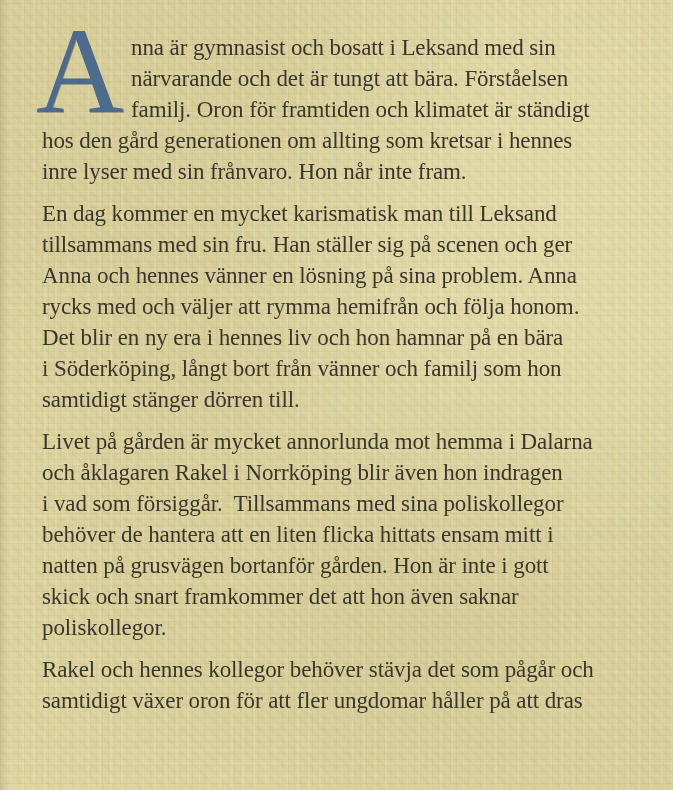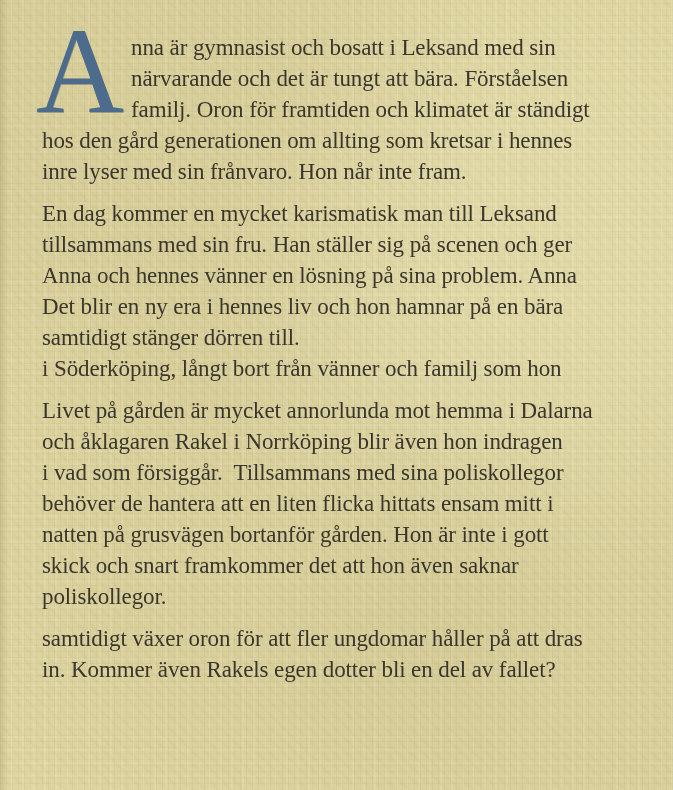"rycks med och väljer att" div.line { html: none -> <div>rycks med och väljer att rymma hemifrån och följa honom.</div> }
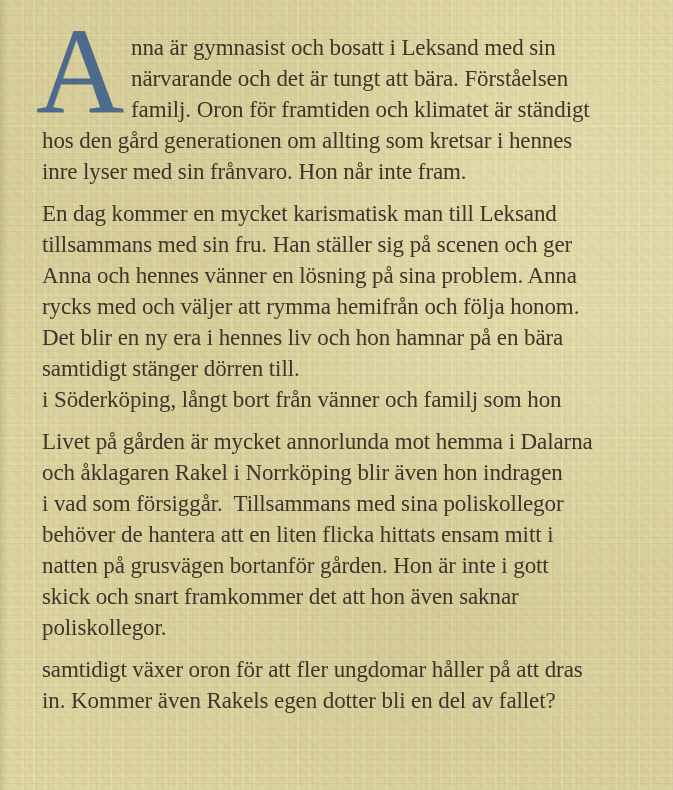"samtidigt stänger dörren till." div.line { order: before "i Söderköping, långt bort från" -> after "i Söderköping, långt bort från" }
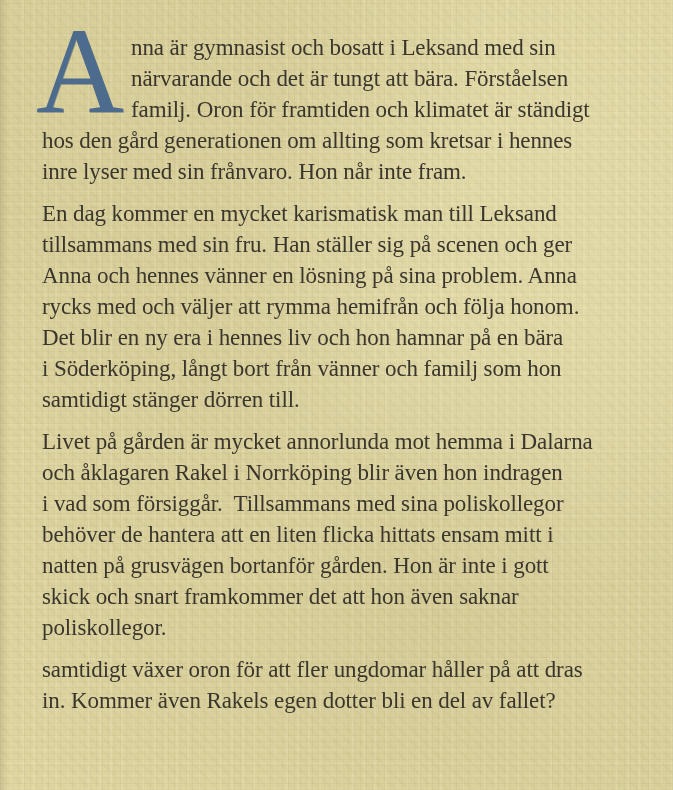"Rakel och hennes kollegor behöver" div.line { html: none -> <div>Rakel och hennes kollegor behöver stävja det som pågår och</div> }
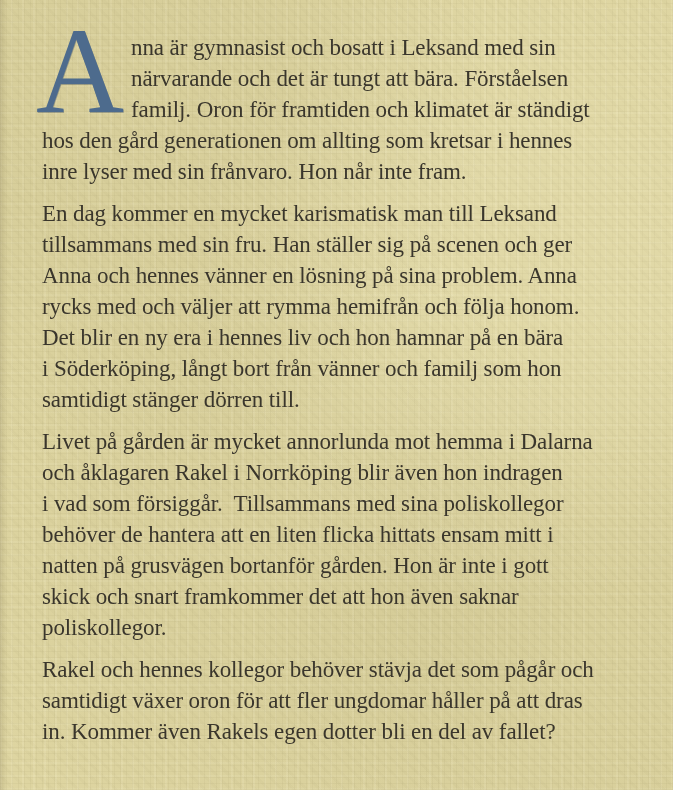"in. Kommer även Rakels egen" div.line { html: <div>in. Kommer även Rakels egen dotter bli en del av fallet?</div> -> none }
